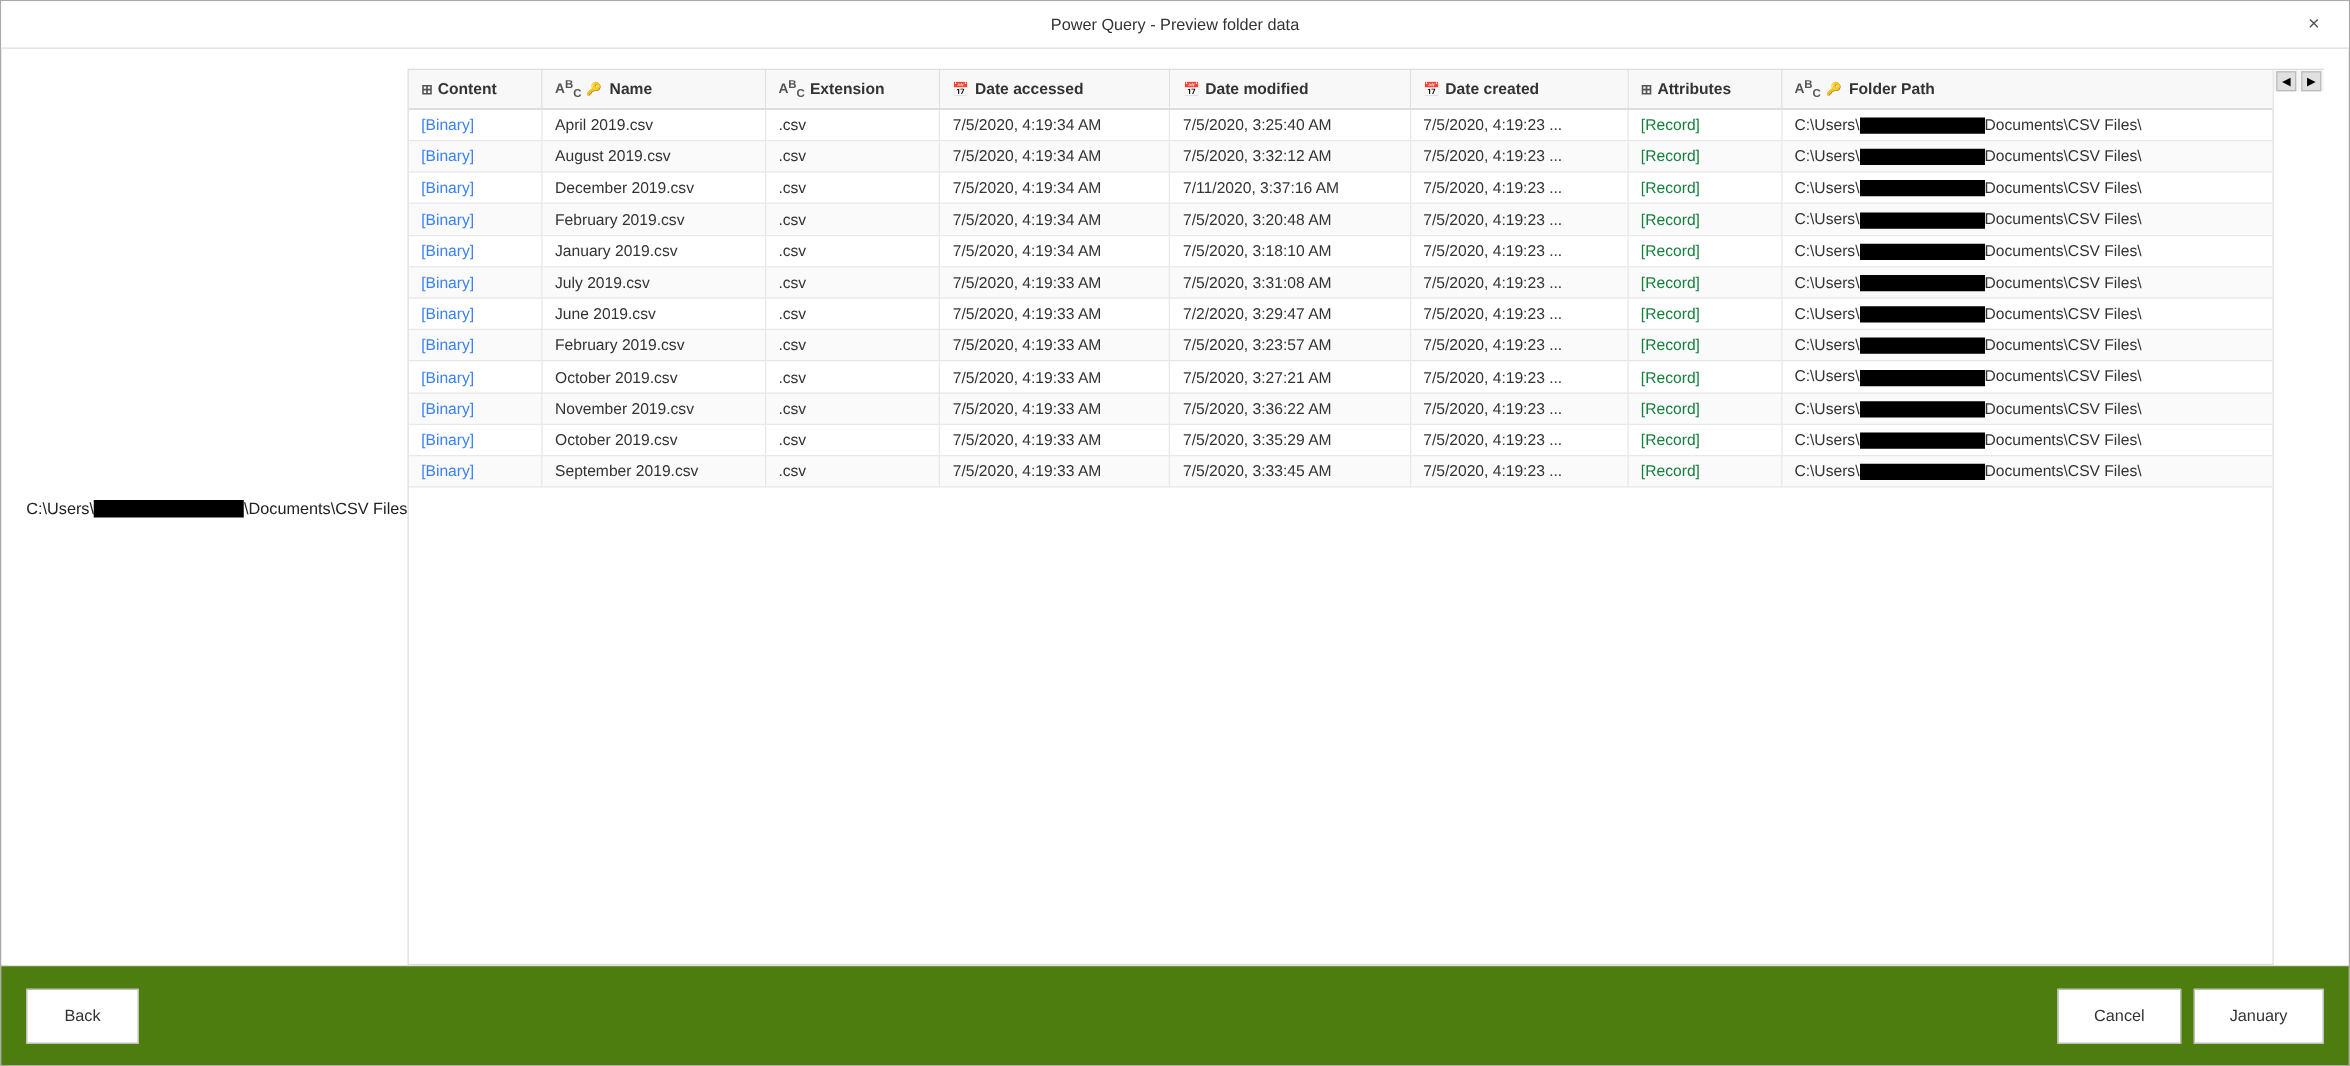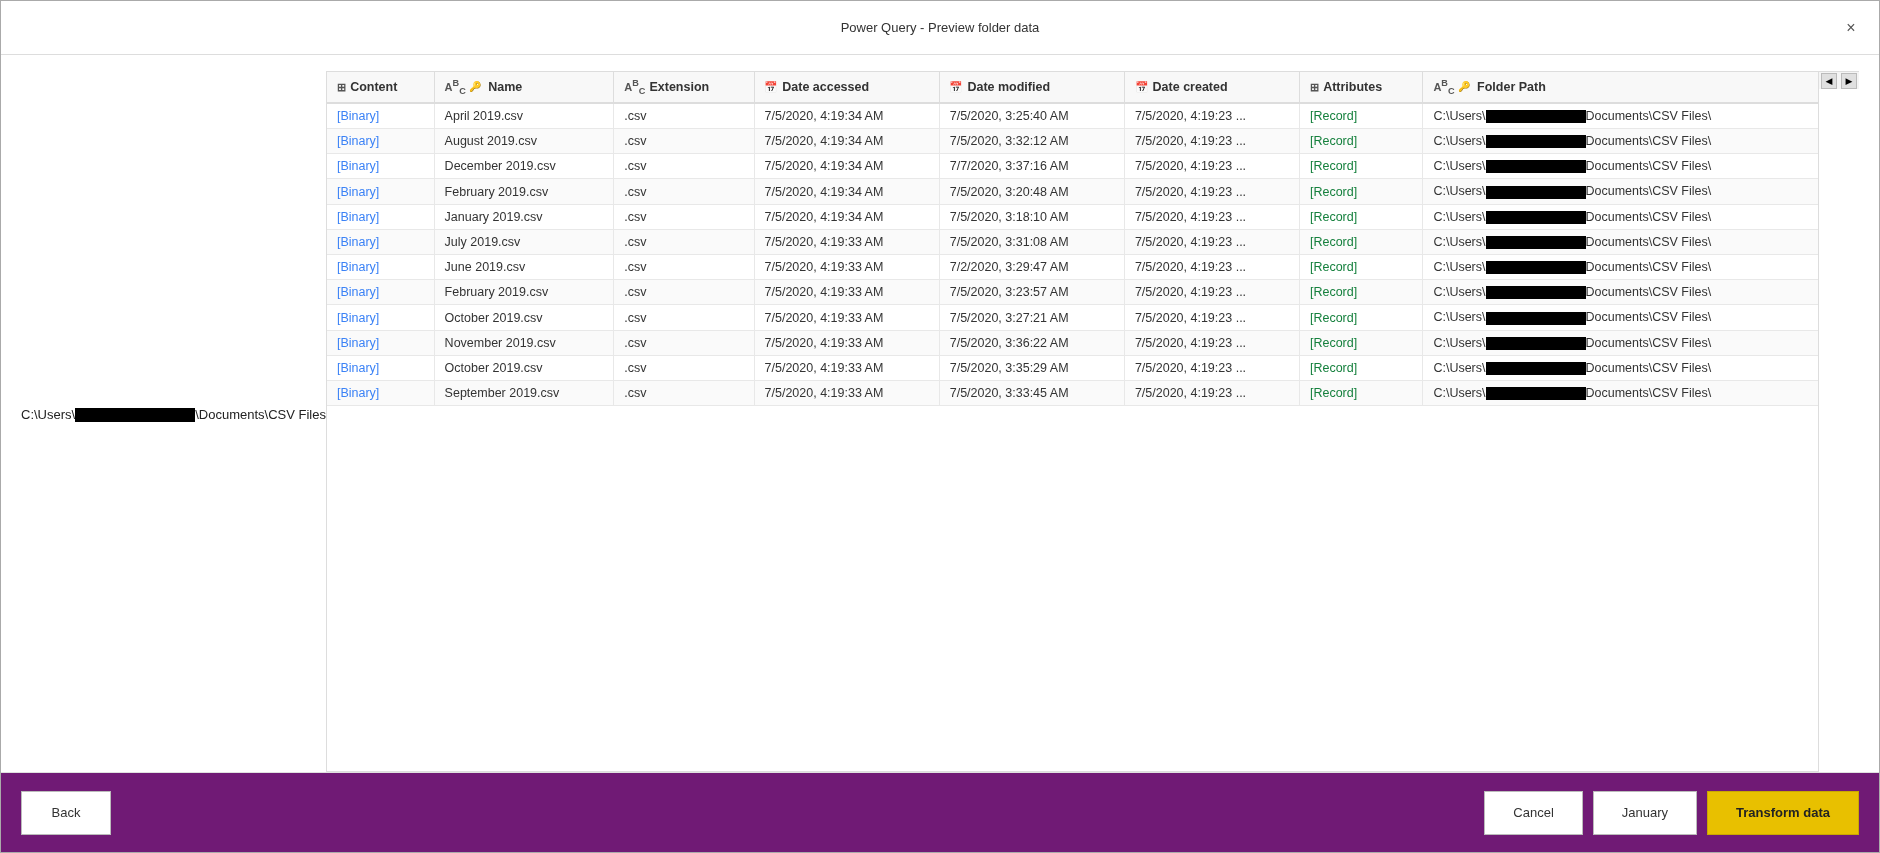"Power Query - Preview folder" .title-bar { height: 54px -> 38px }
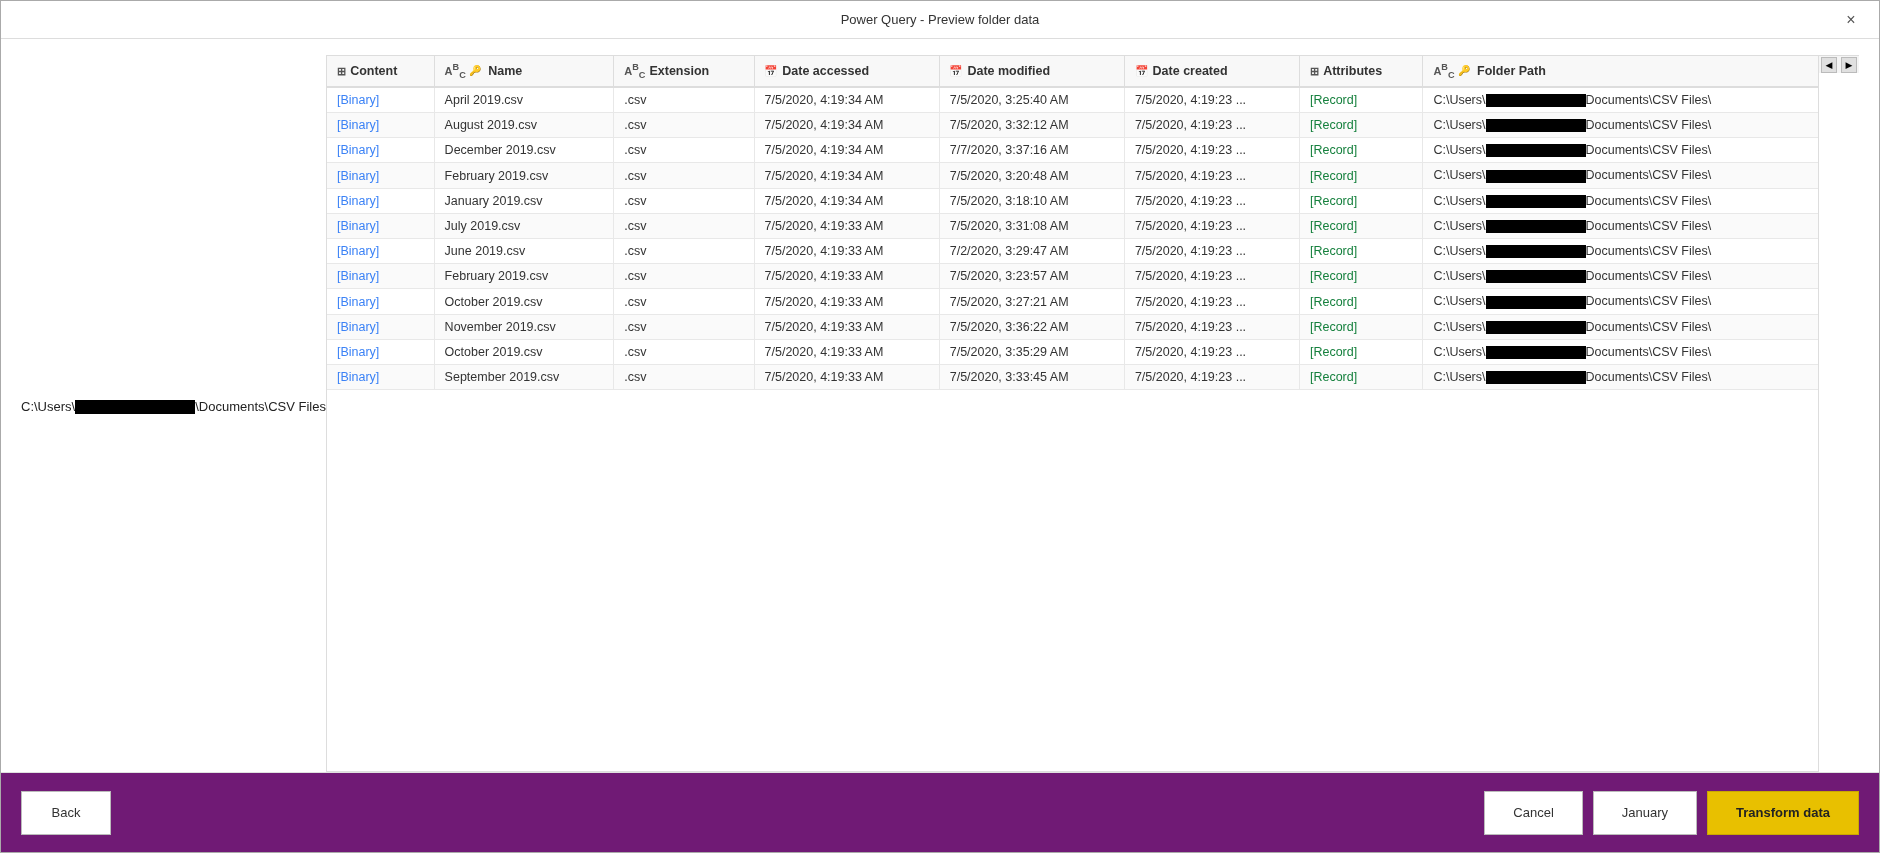"7/7/2020, 3:37:16 AM" td { text: 7/7/2020 -> 7/11/2020 }
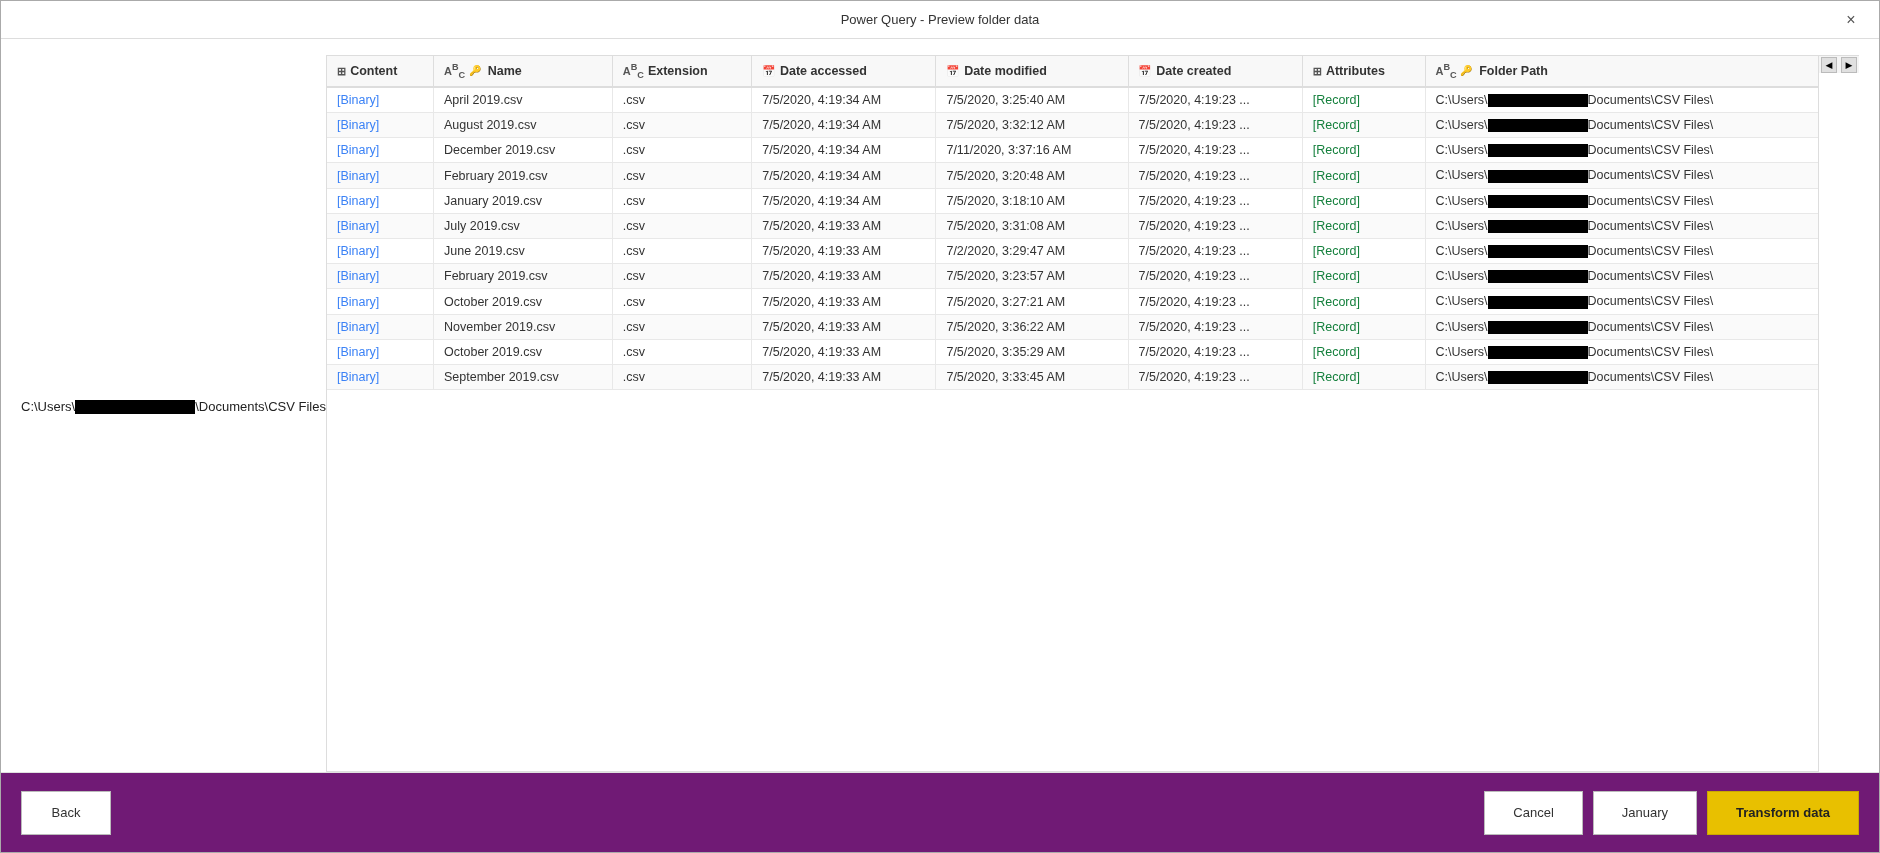"Back" .footer { background: #701a75 -> #4d7c0f }
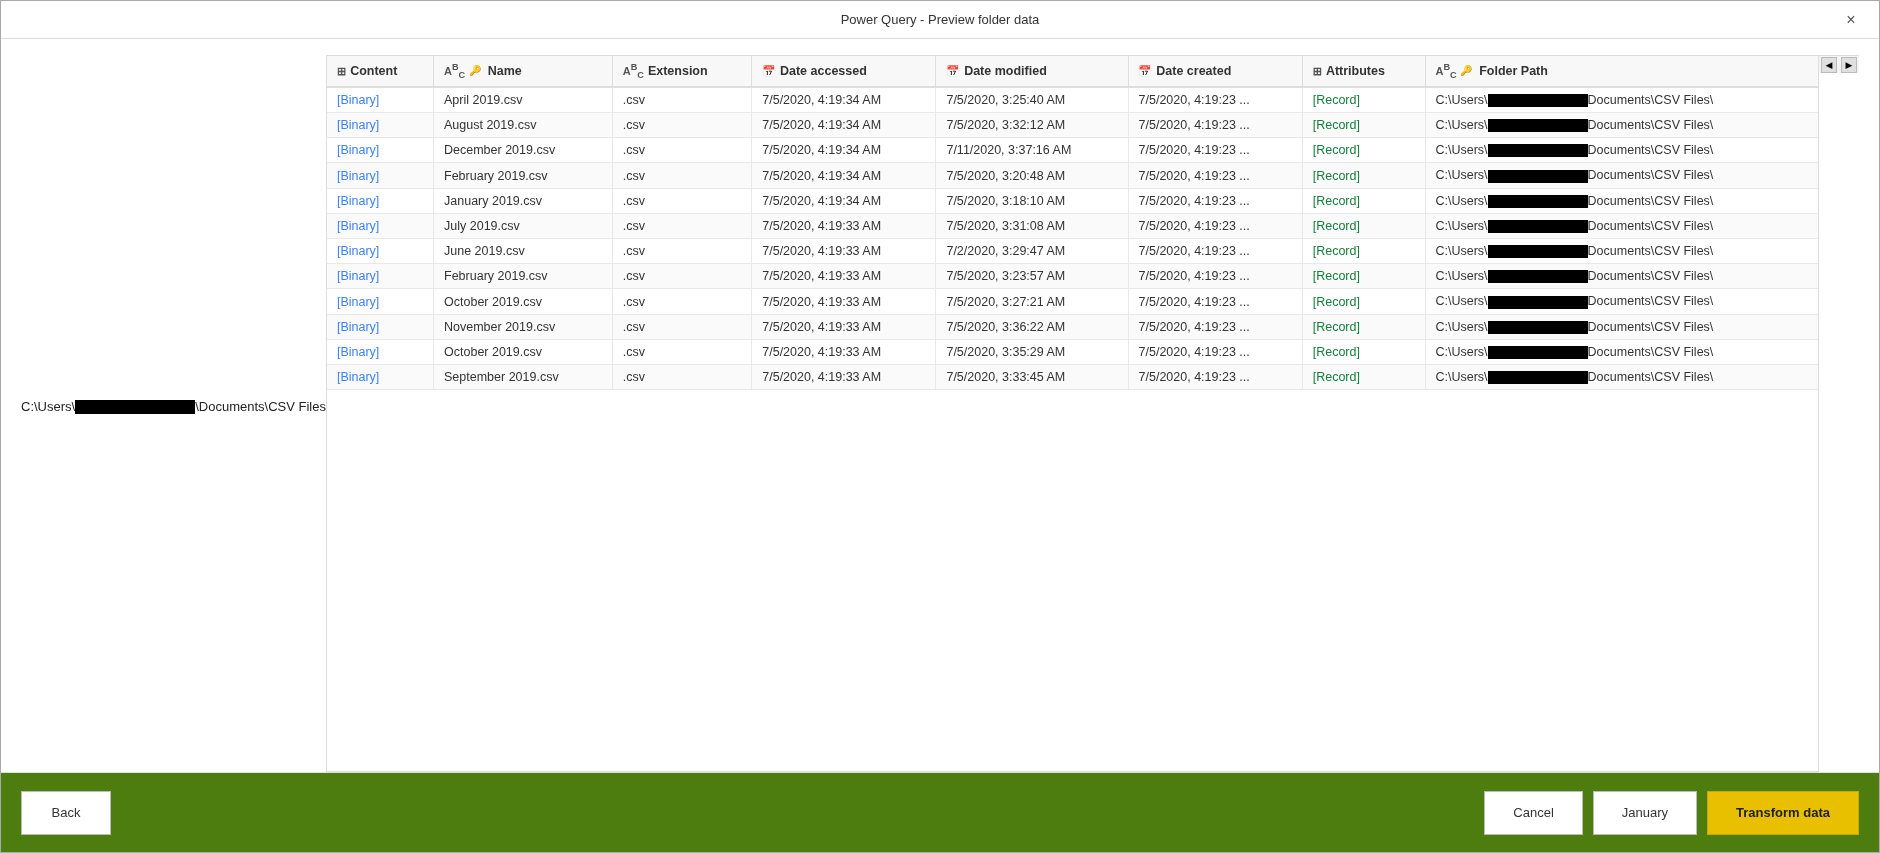"Transform data" button.btn { html: <button>Transform data</button> -> none }
